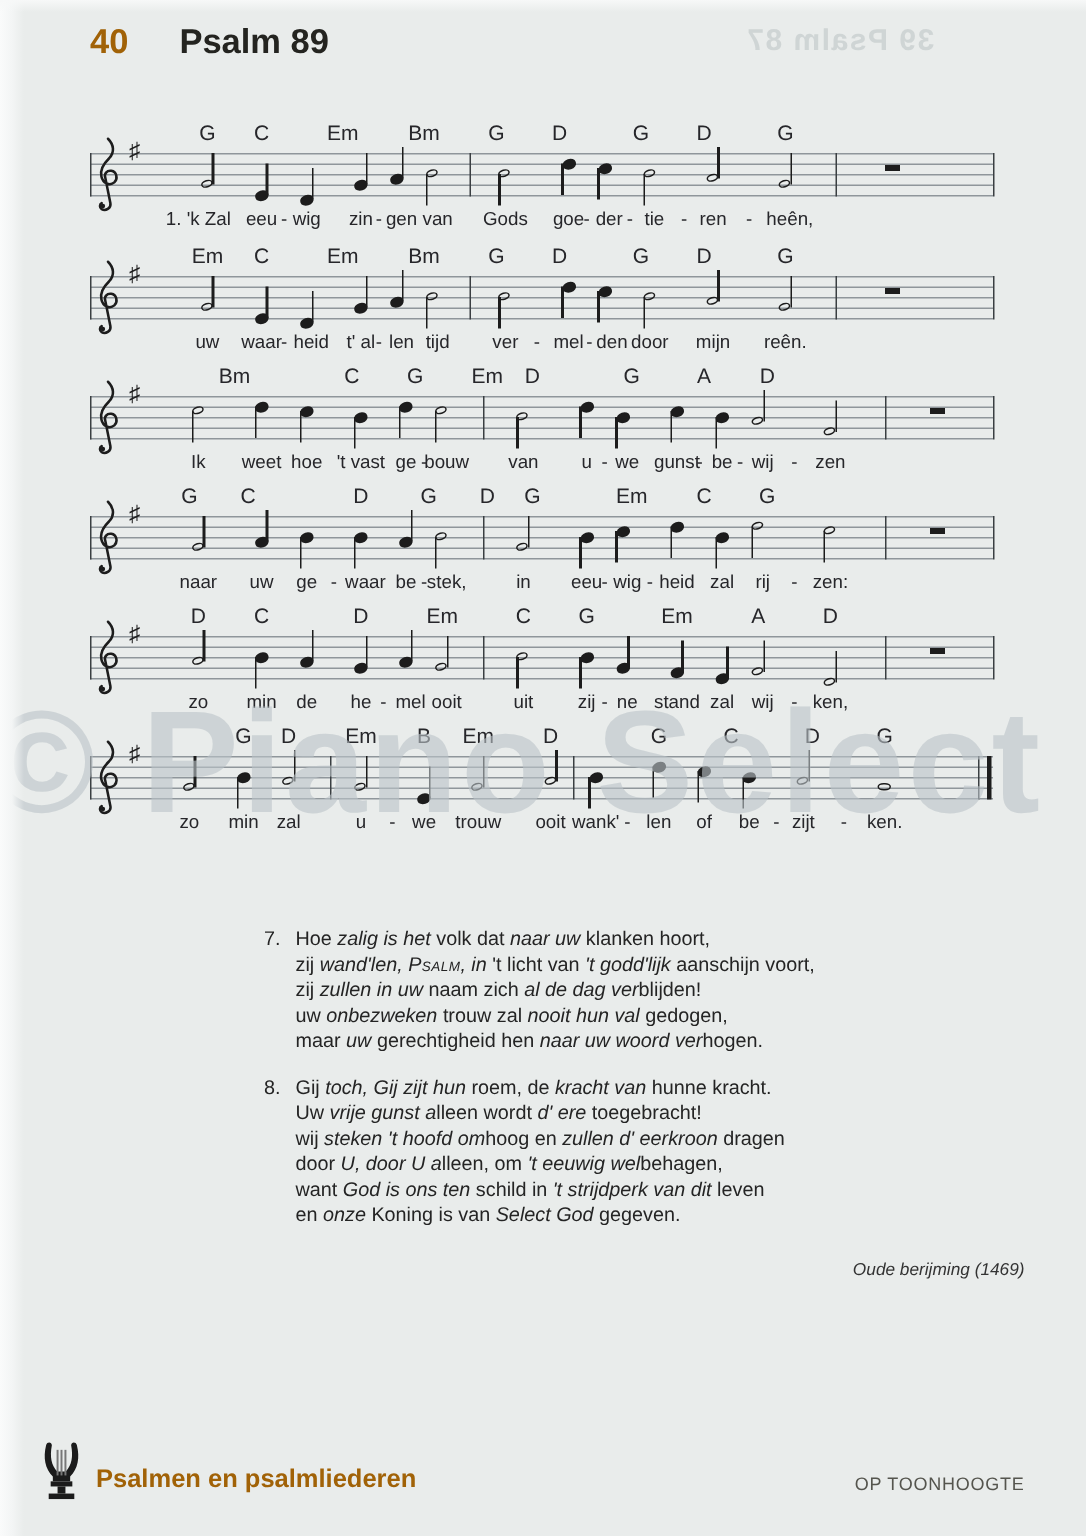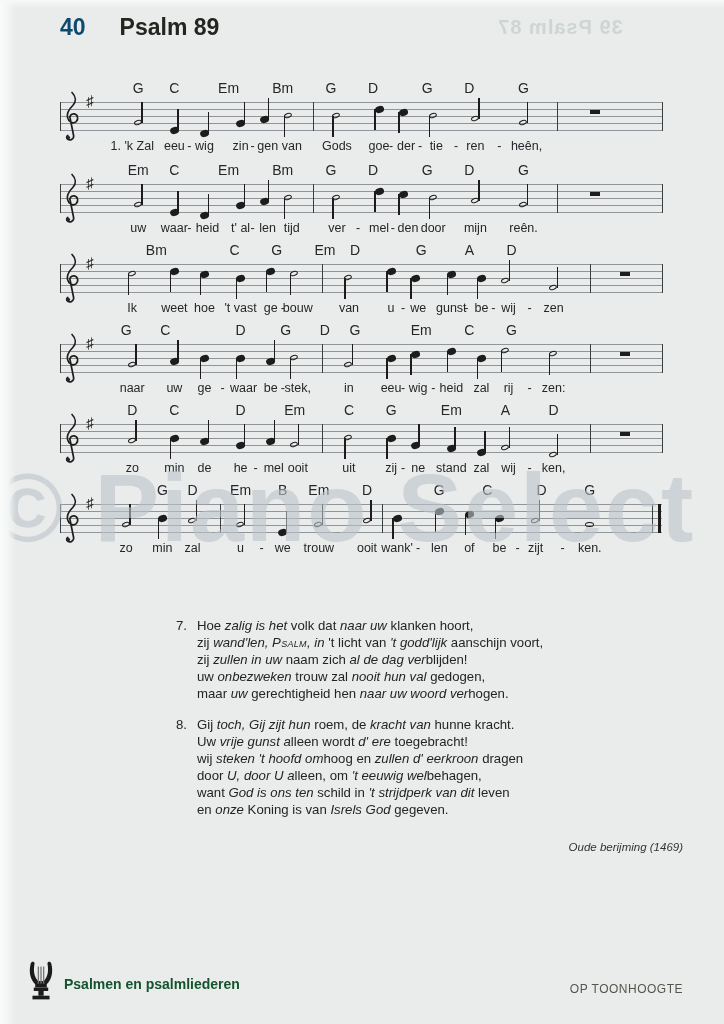"40" .num { color: #0c4a6e -> #a16207 }
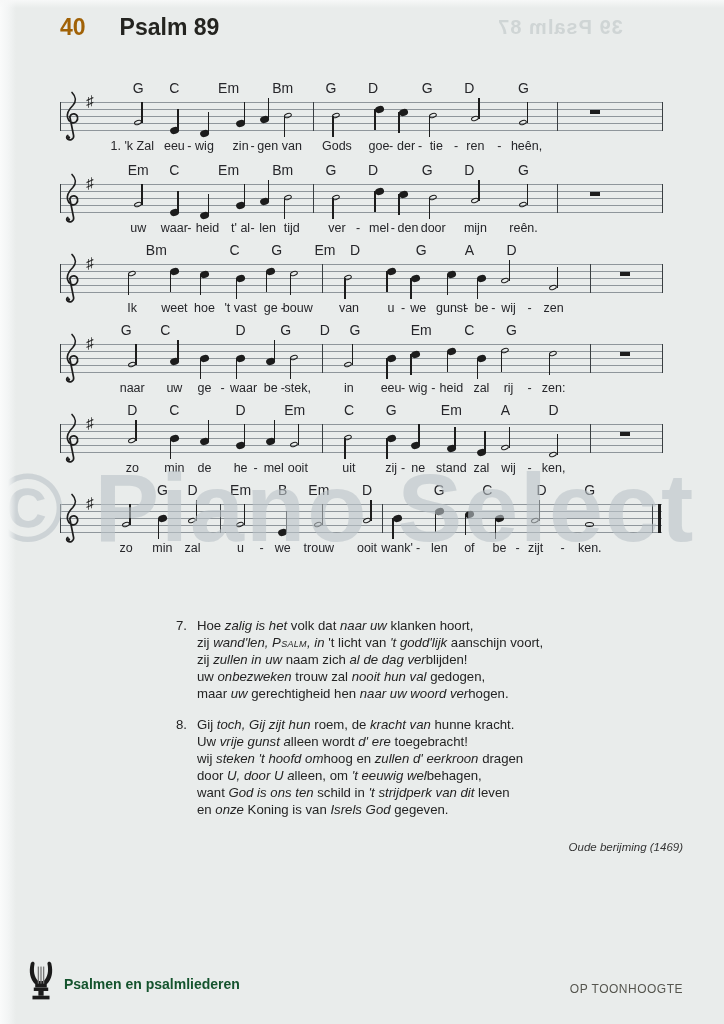"Isrels God" span.it { text: Isrels -> Select }
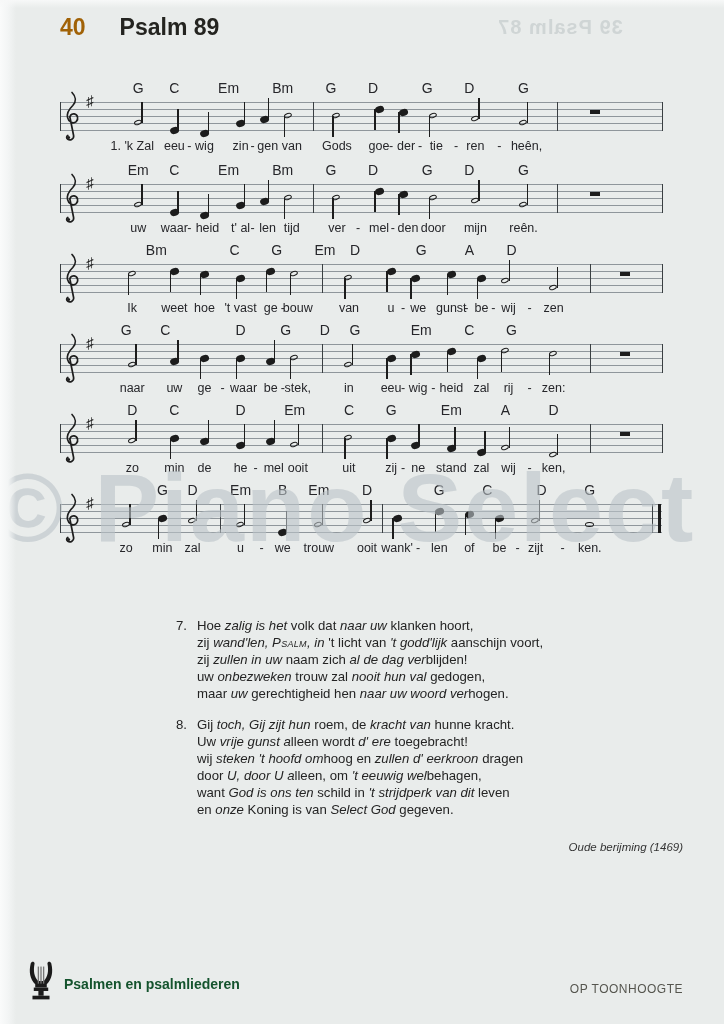"Psalmen en psalmliederen" .fleft { color: #14532d -> #a16207; font-size: 14px -> 17px }
